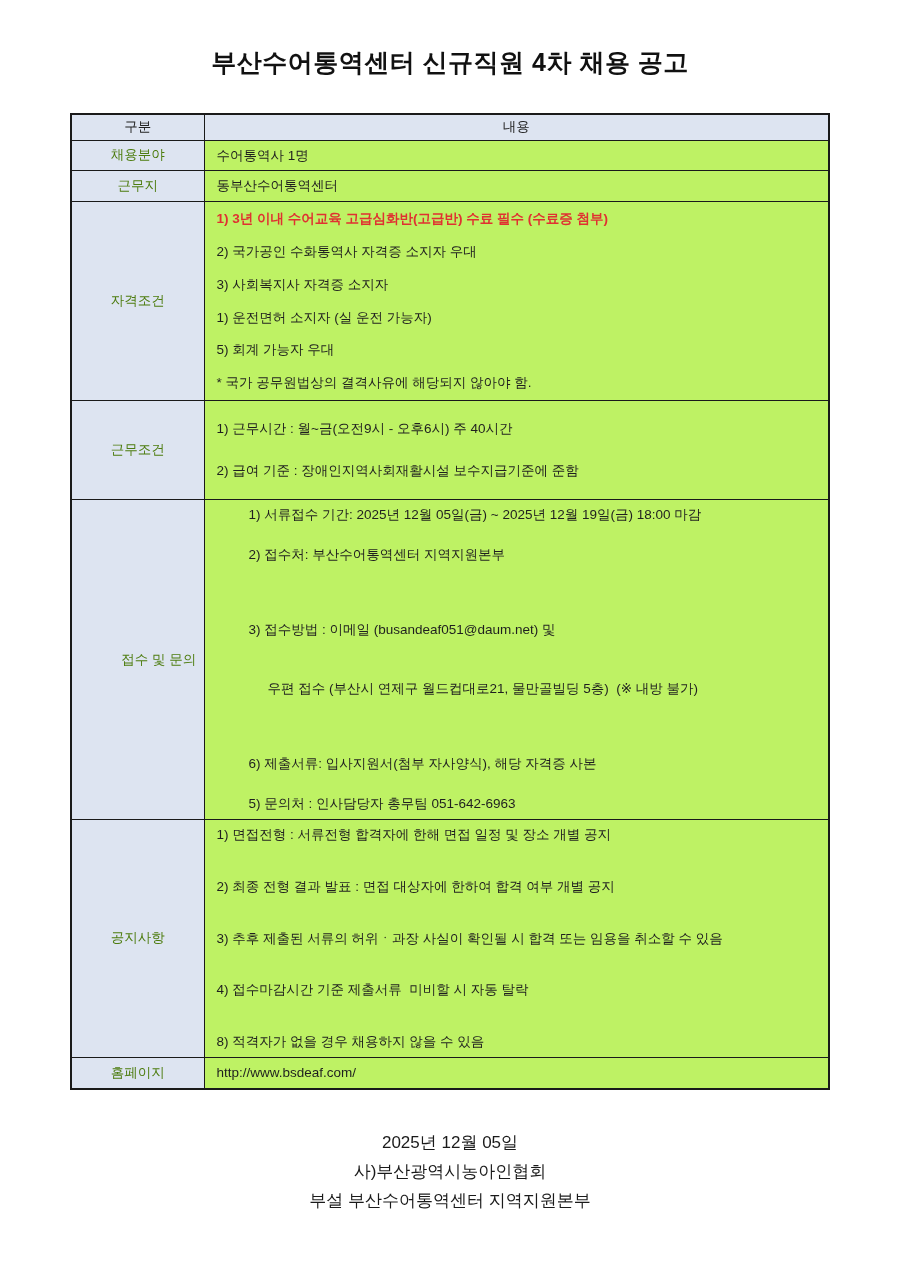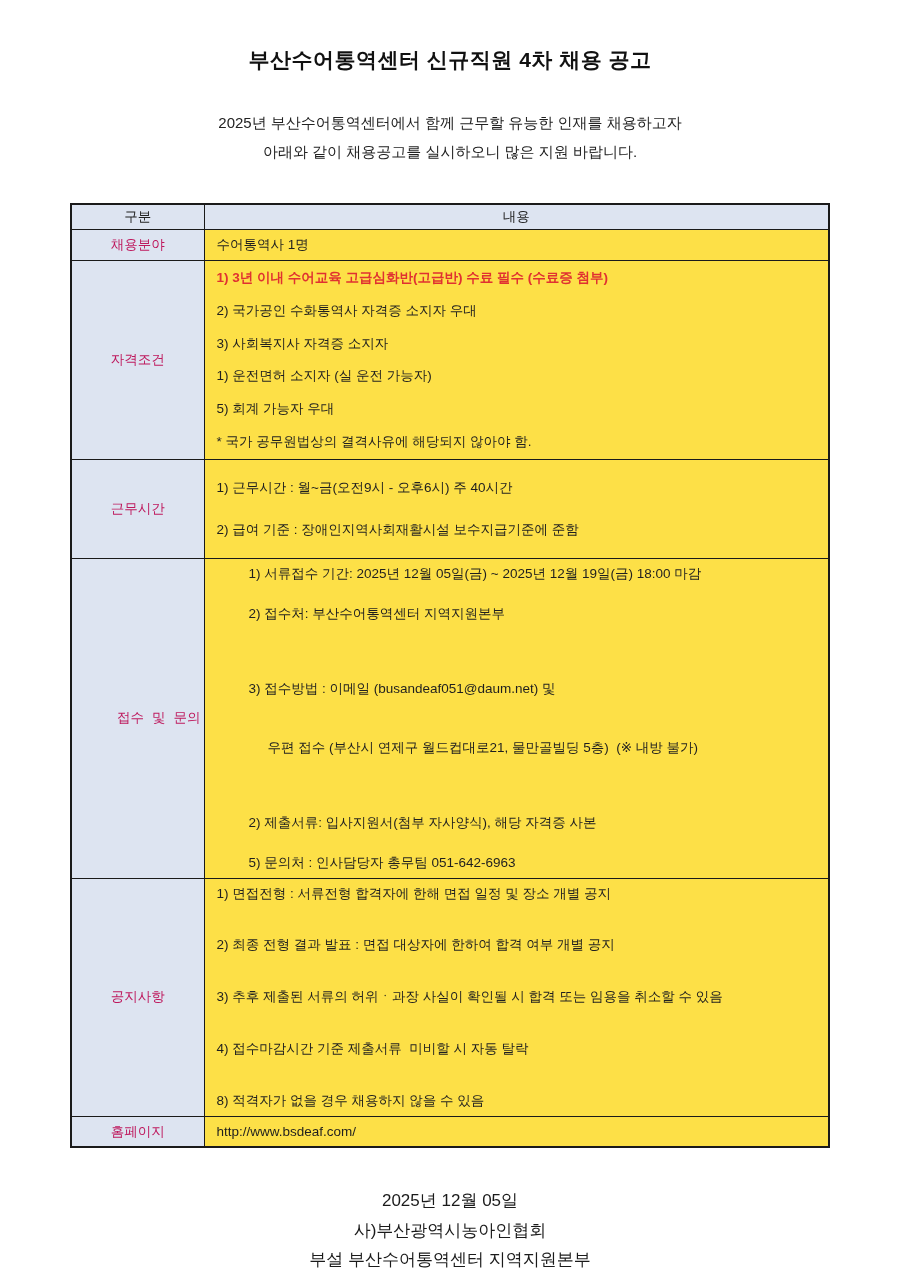"부산수어통역센터 신규직원 4차 채용 공고" .title { font-size: 21px -> 25px }
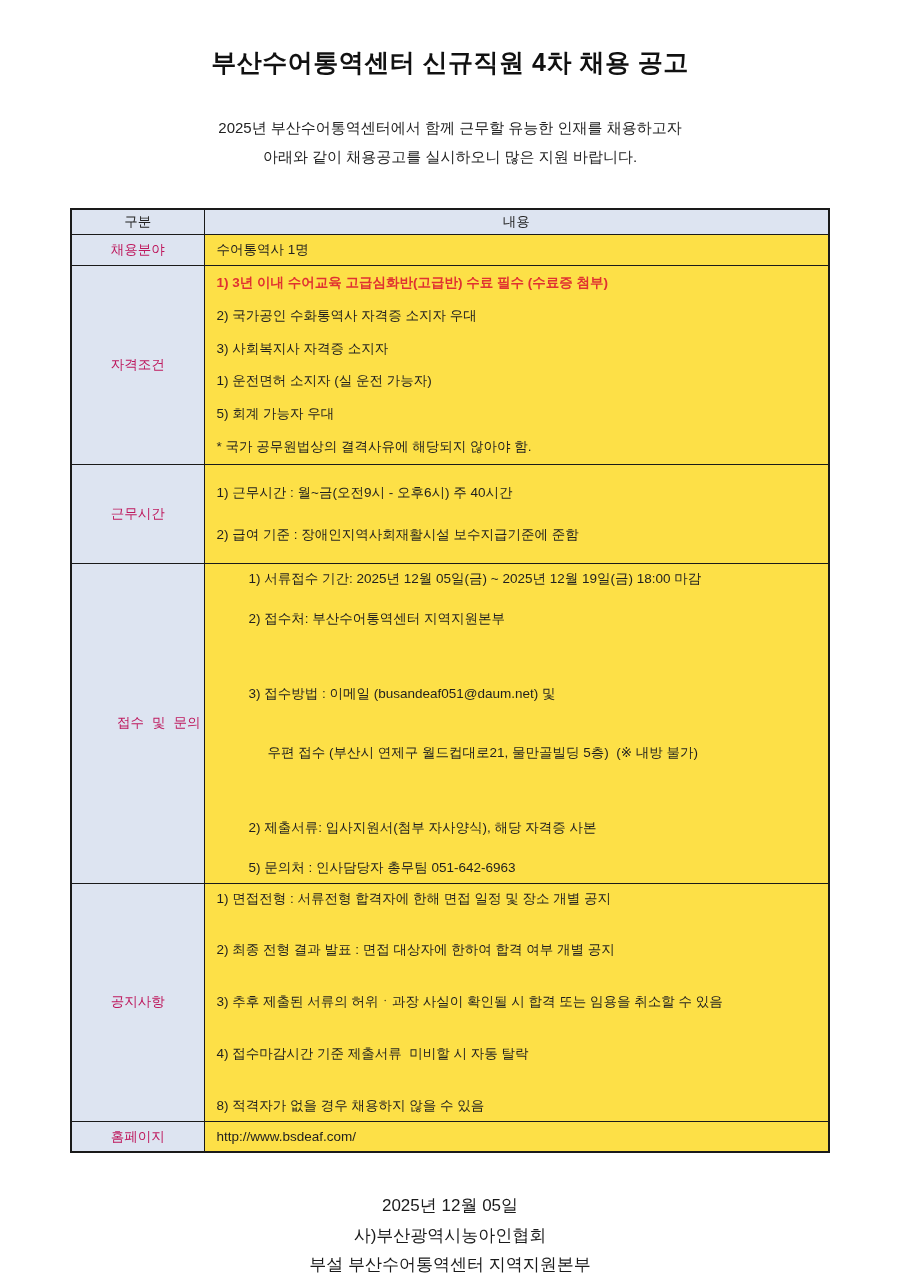"2025년 부산수어통역센터에서 함께 근무할 유능한" p.subtitle { html: <p> <span>2025년 부산수어통역센터에서 함께 근무할 유능한 인재를 채용하고자</span><br> <span>아래와 같이 채용공고를 실시하오니 많은 지원 바랍니다.</span> </p> -> none }
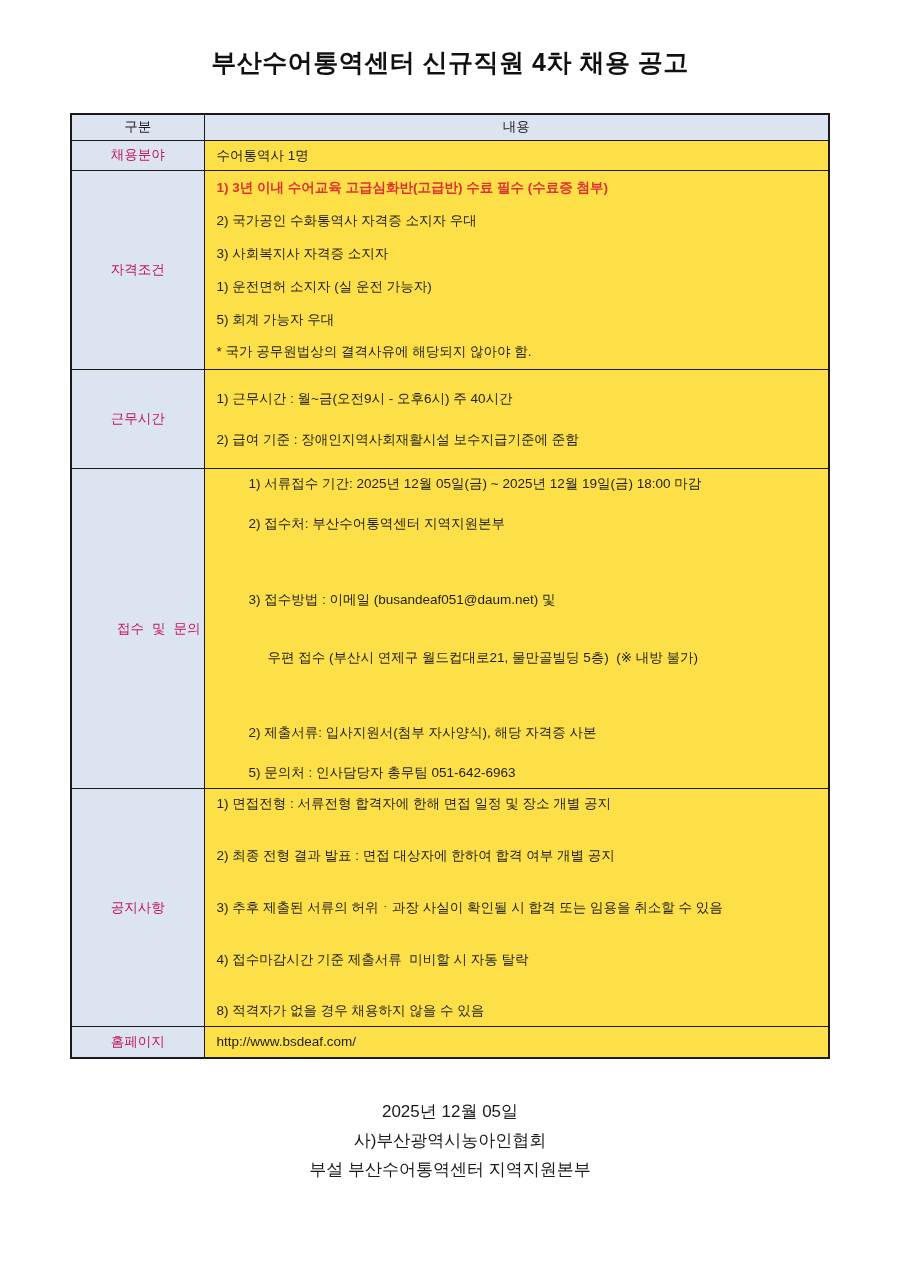"채용분야" td.label-cell { color: #be185d -> #4d7c0f; font-family: Liberation Mono, monospace -> none }
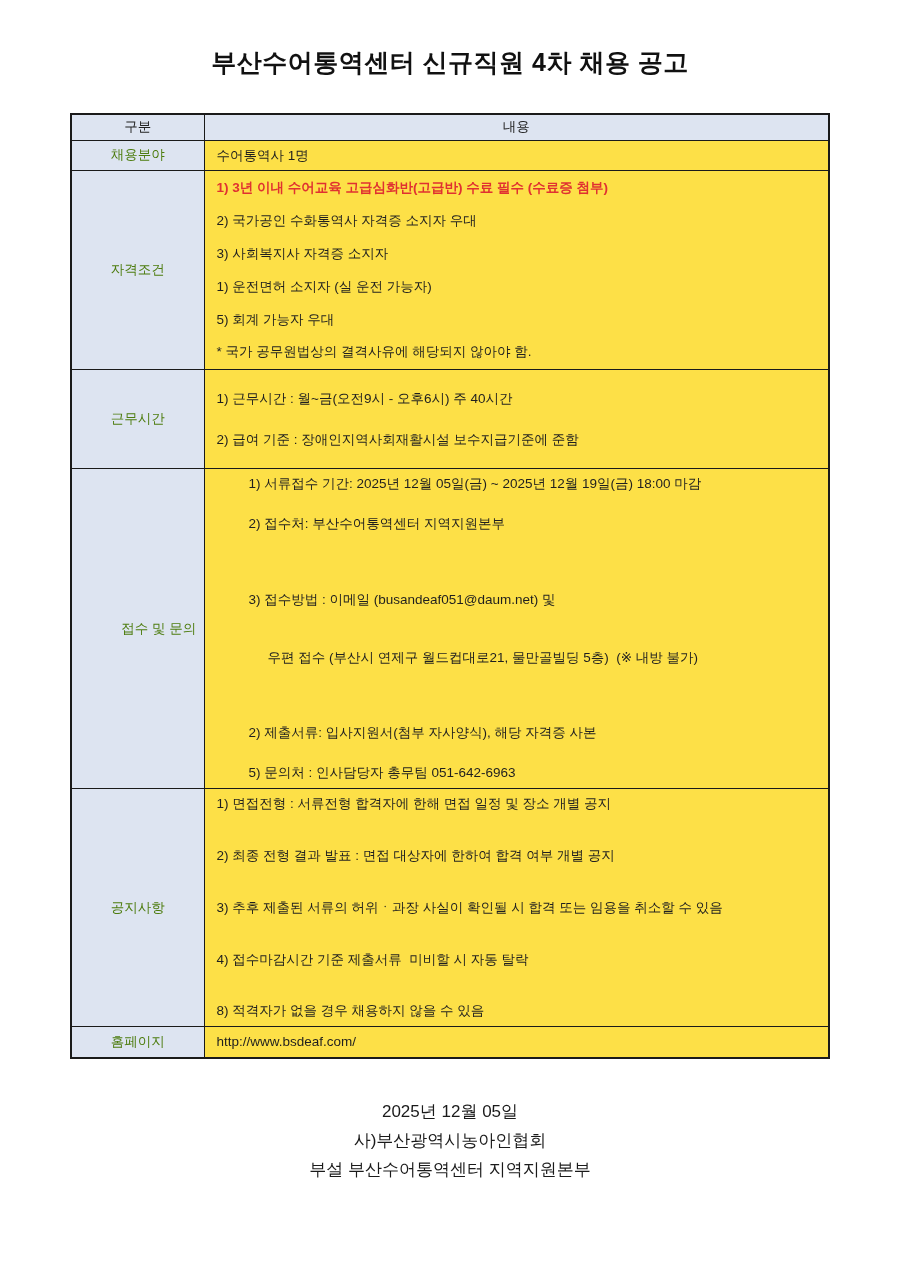"수어통역사 1명" td.content-cell { background: #fde047 -> #bef264 }
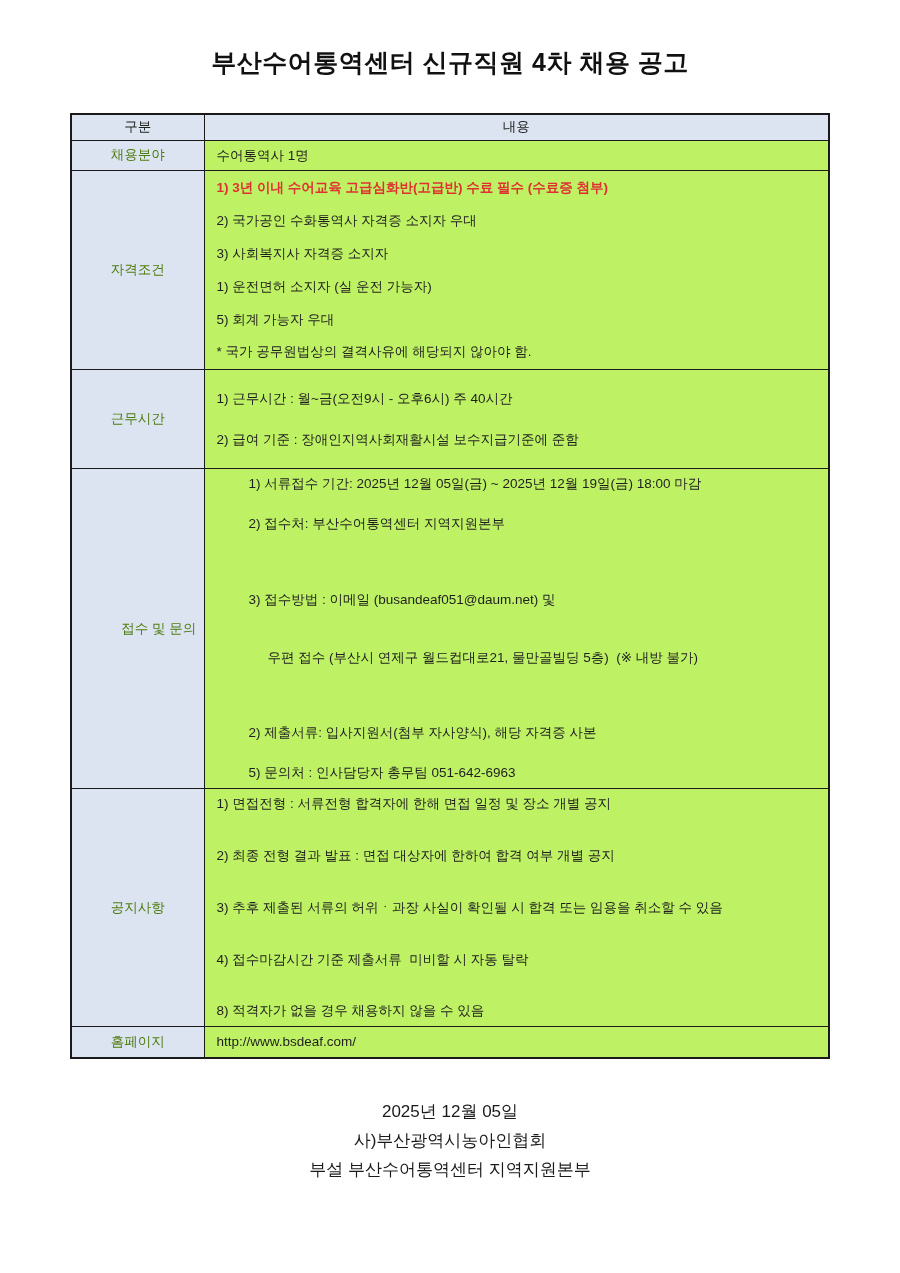"근무지" tr.r-loc { html: none -> <tr> <td>근무지</td> <td> <div>동부산수어통역센터</div> </td> </tr> }
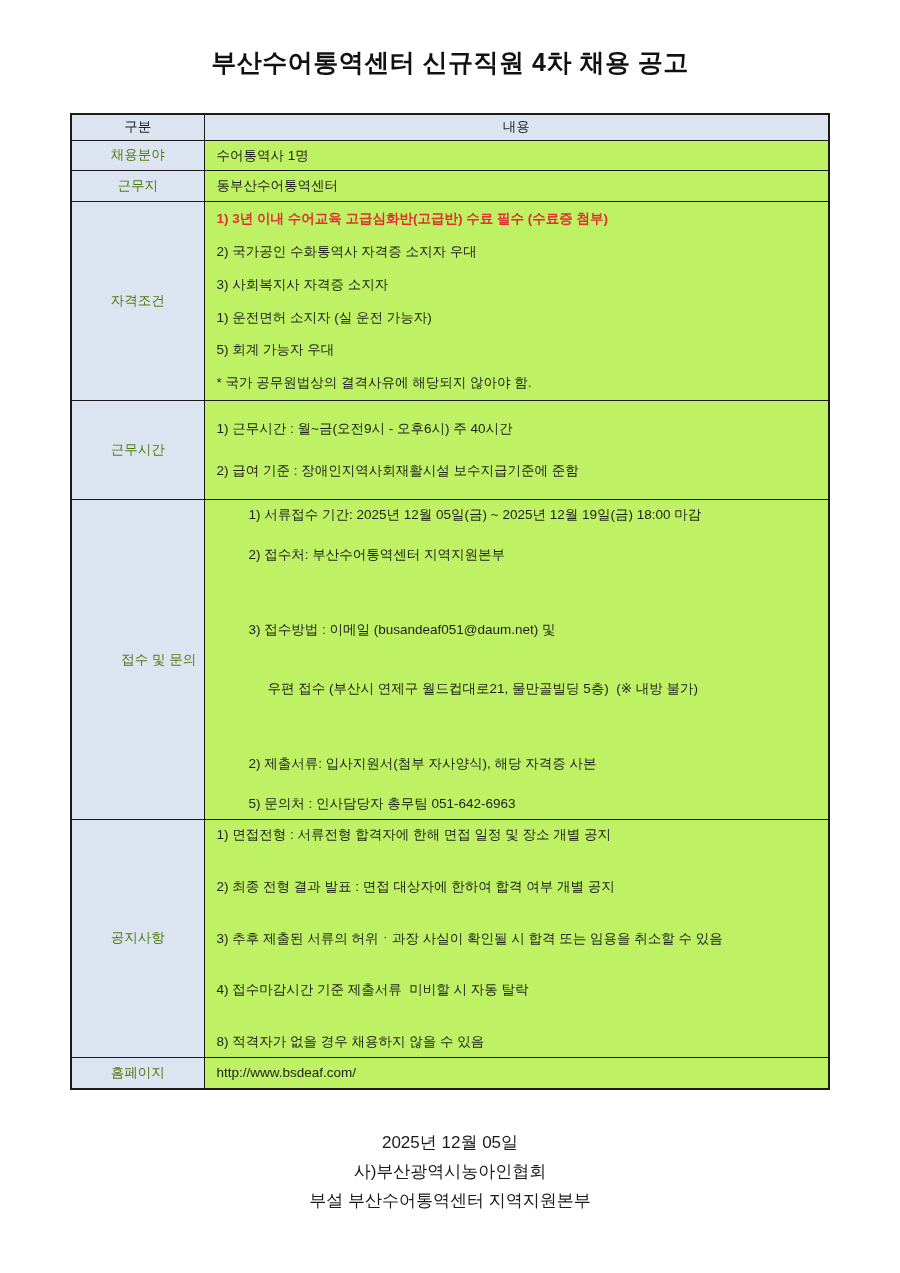"근무시간" td.label-cell { text: 근무시간 -> 근무조건 }
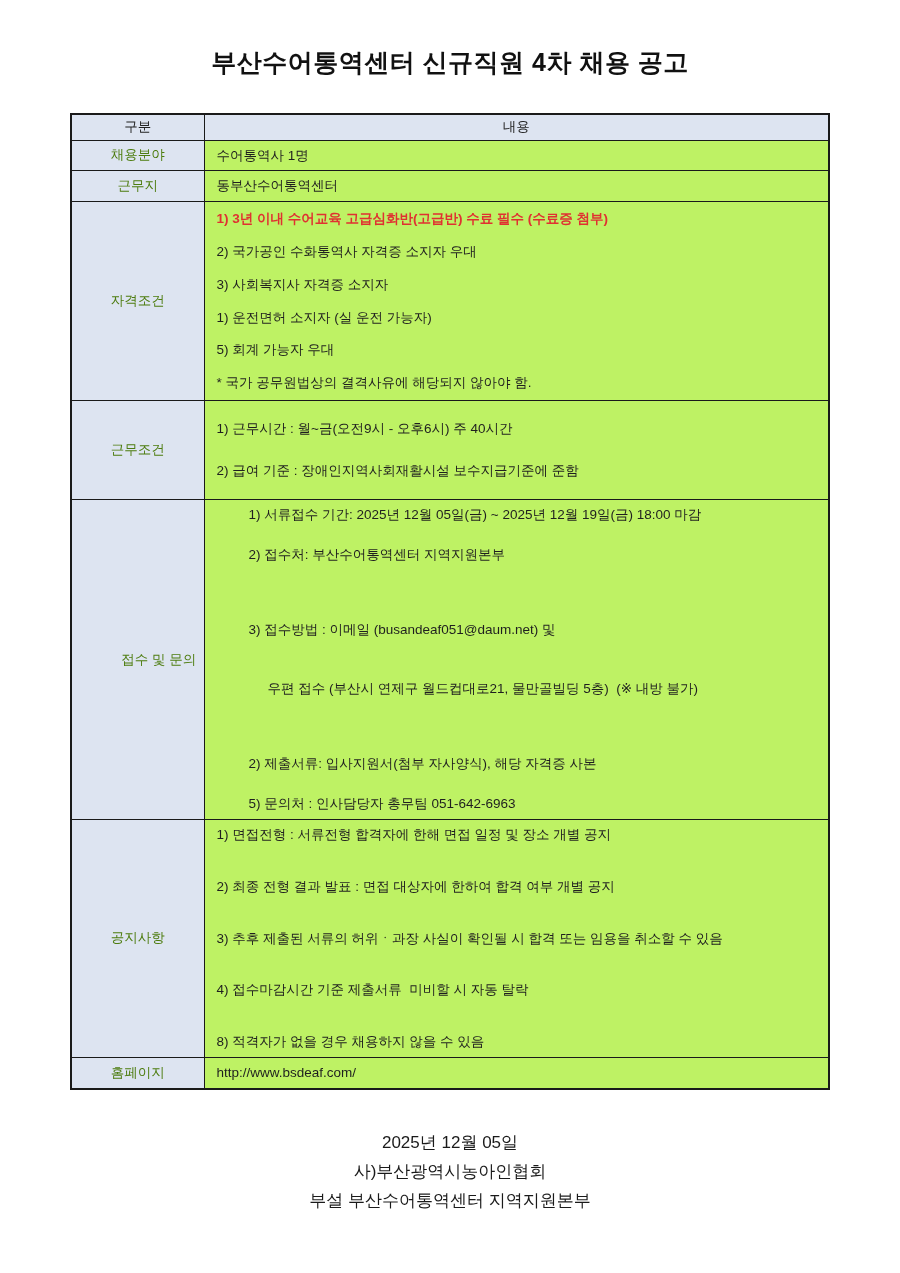"2) 제출서류: 입사지원서(첨부 자사양식), 해당" div.line { text: 2 -> 6 }
